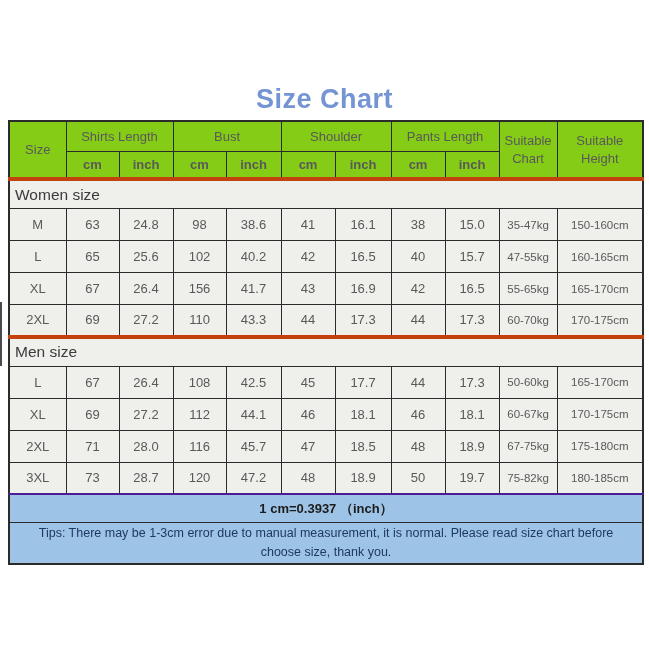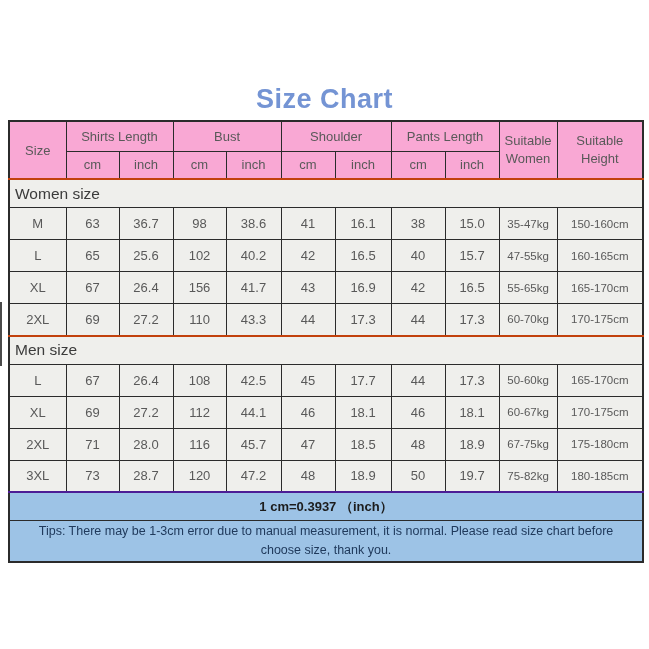"Shirts Length" td.hcell { background: #f9a8d4 -> #84cc16 }
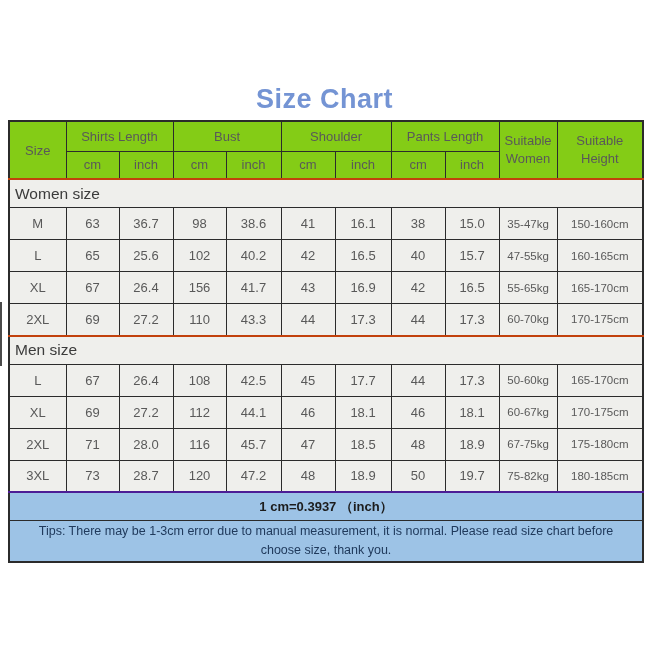"Suitable Women" td.hcell { text: Women -> Chart }
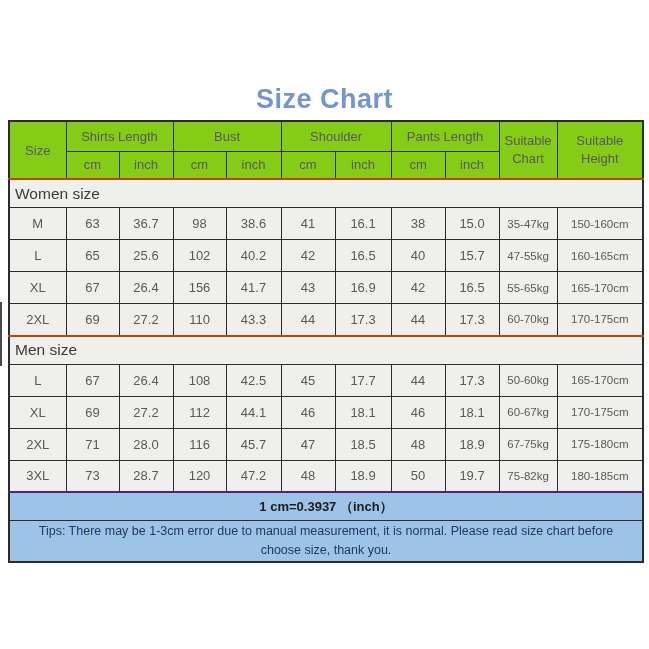"cm" tr.hrow2 { font-weight: none -> bold }
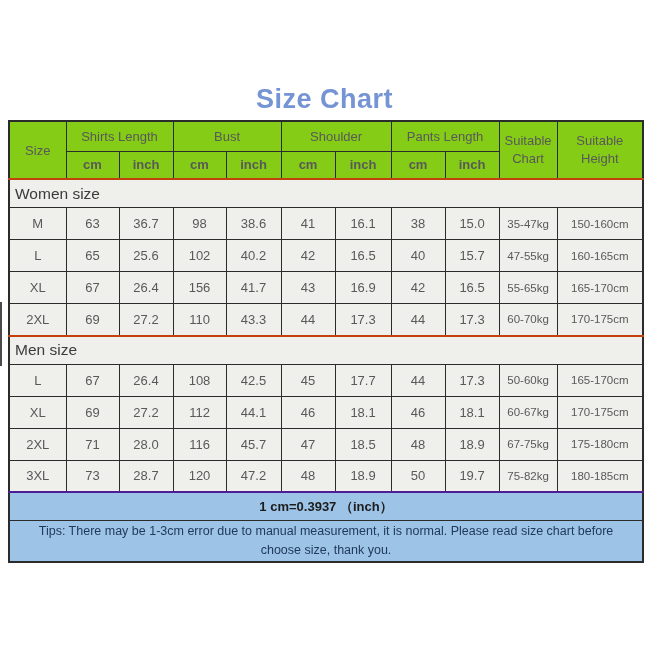"Women size" tr.section-row td { border-top: 2px solid #c2410c -> 4px solid #c2410c }
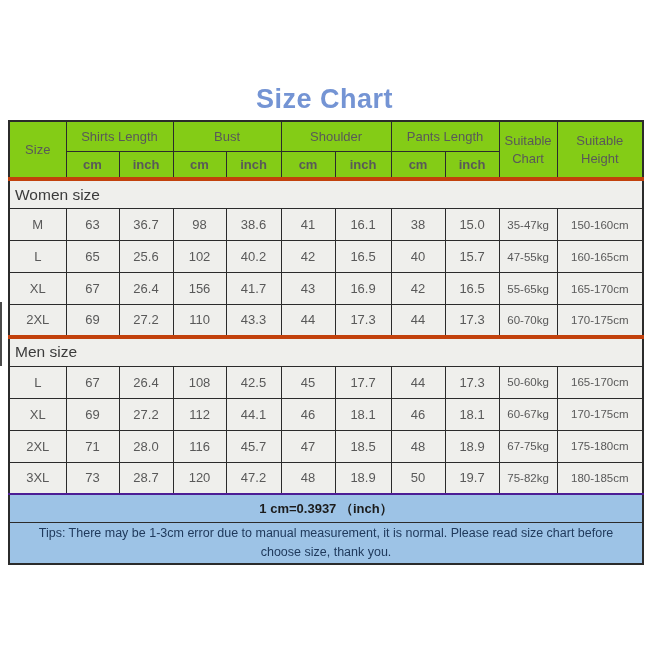"36.7" td { text: 36.7 -> 24.8 }
